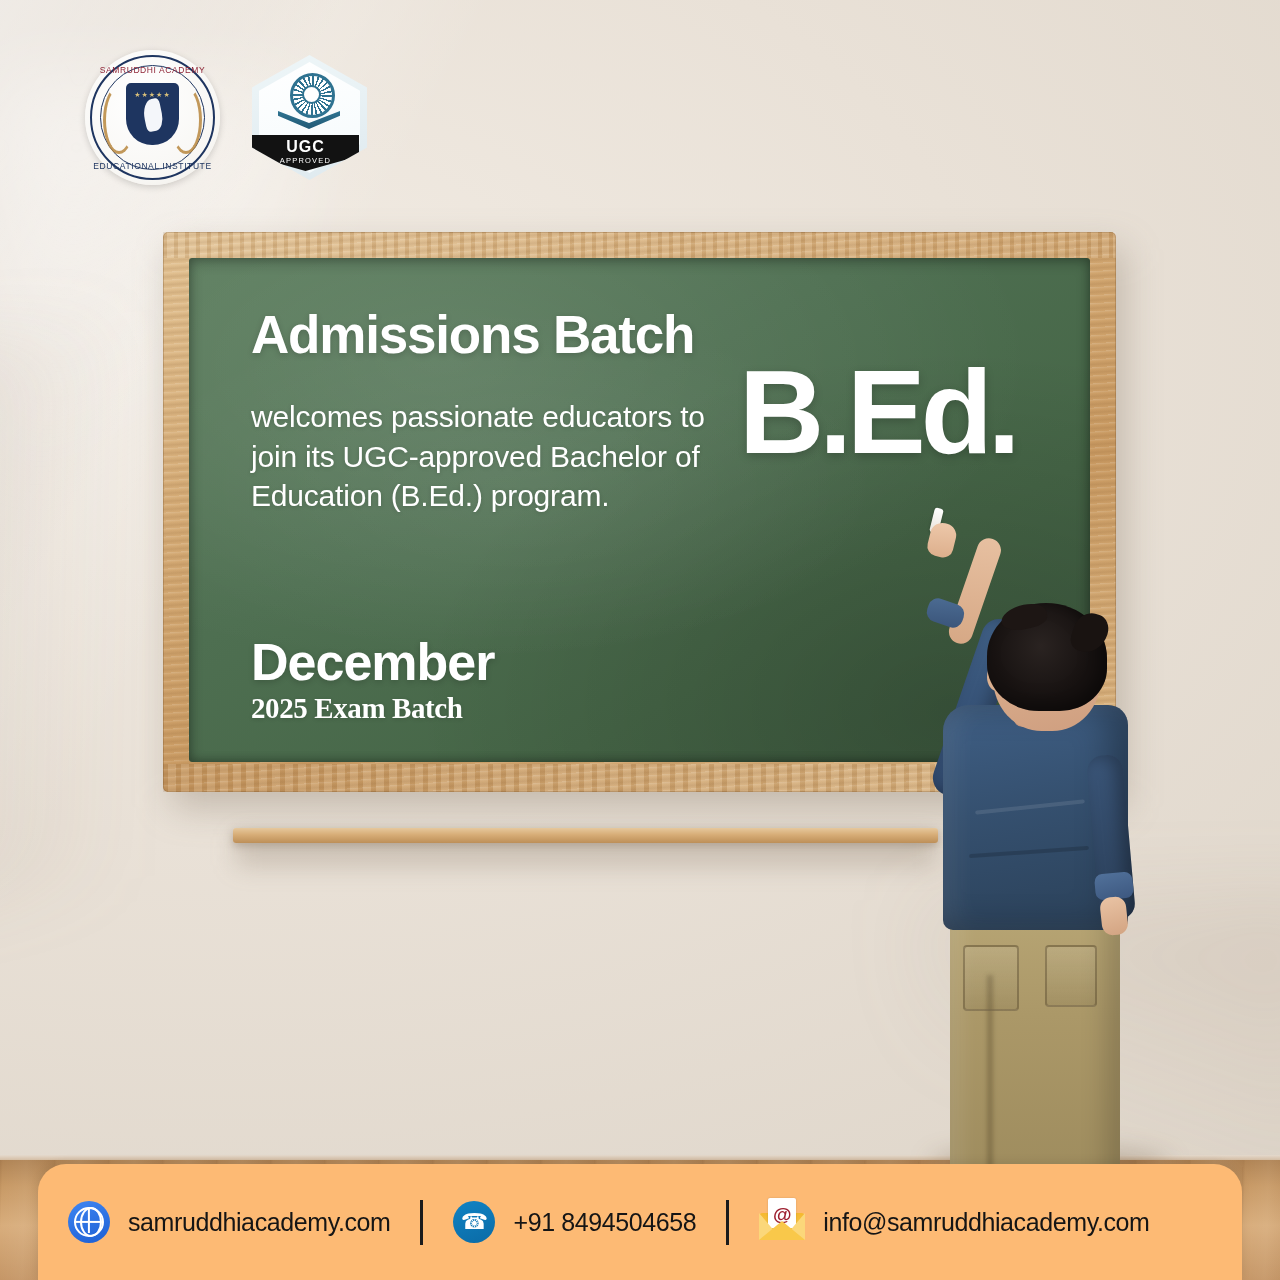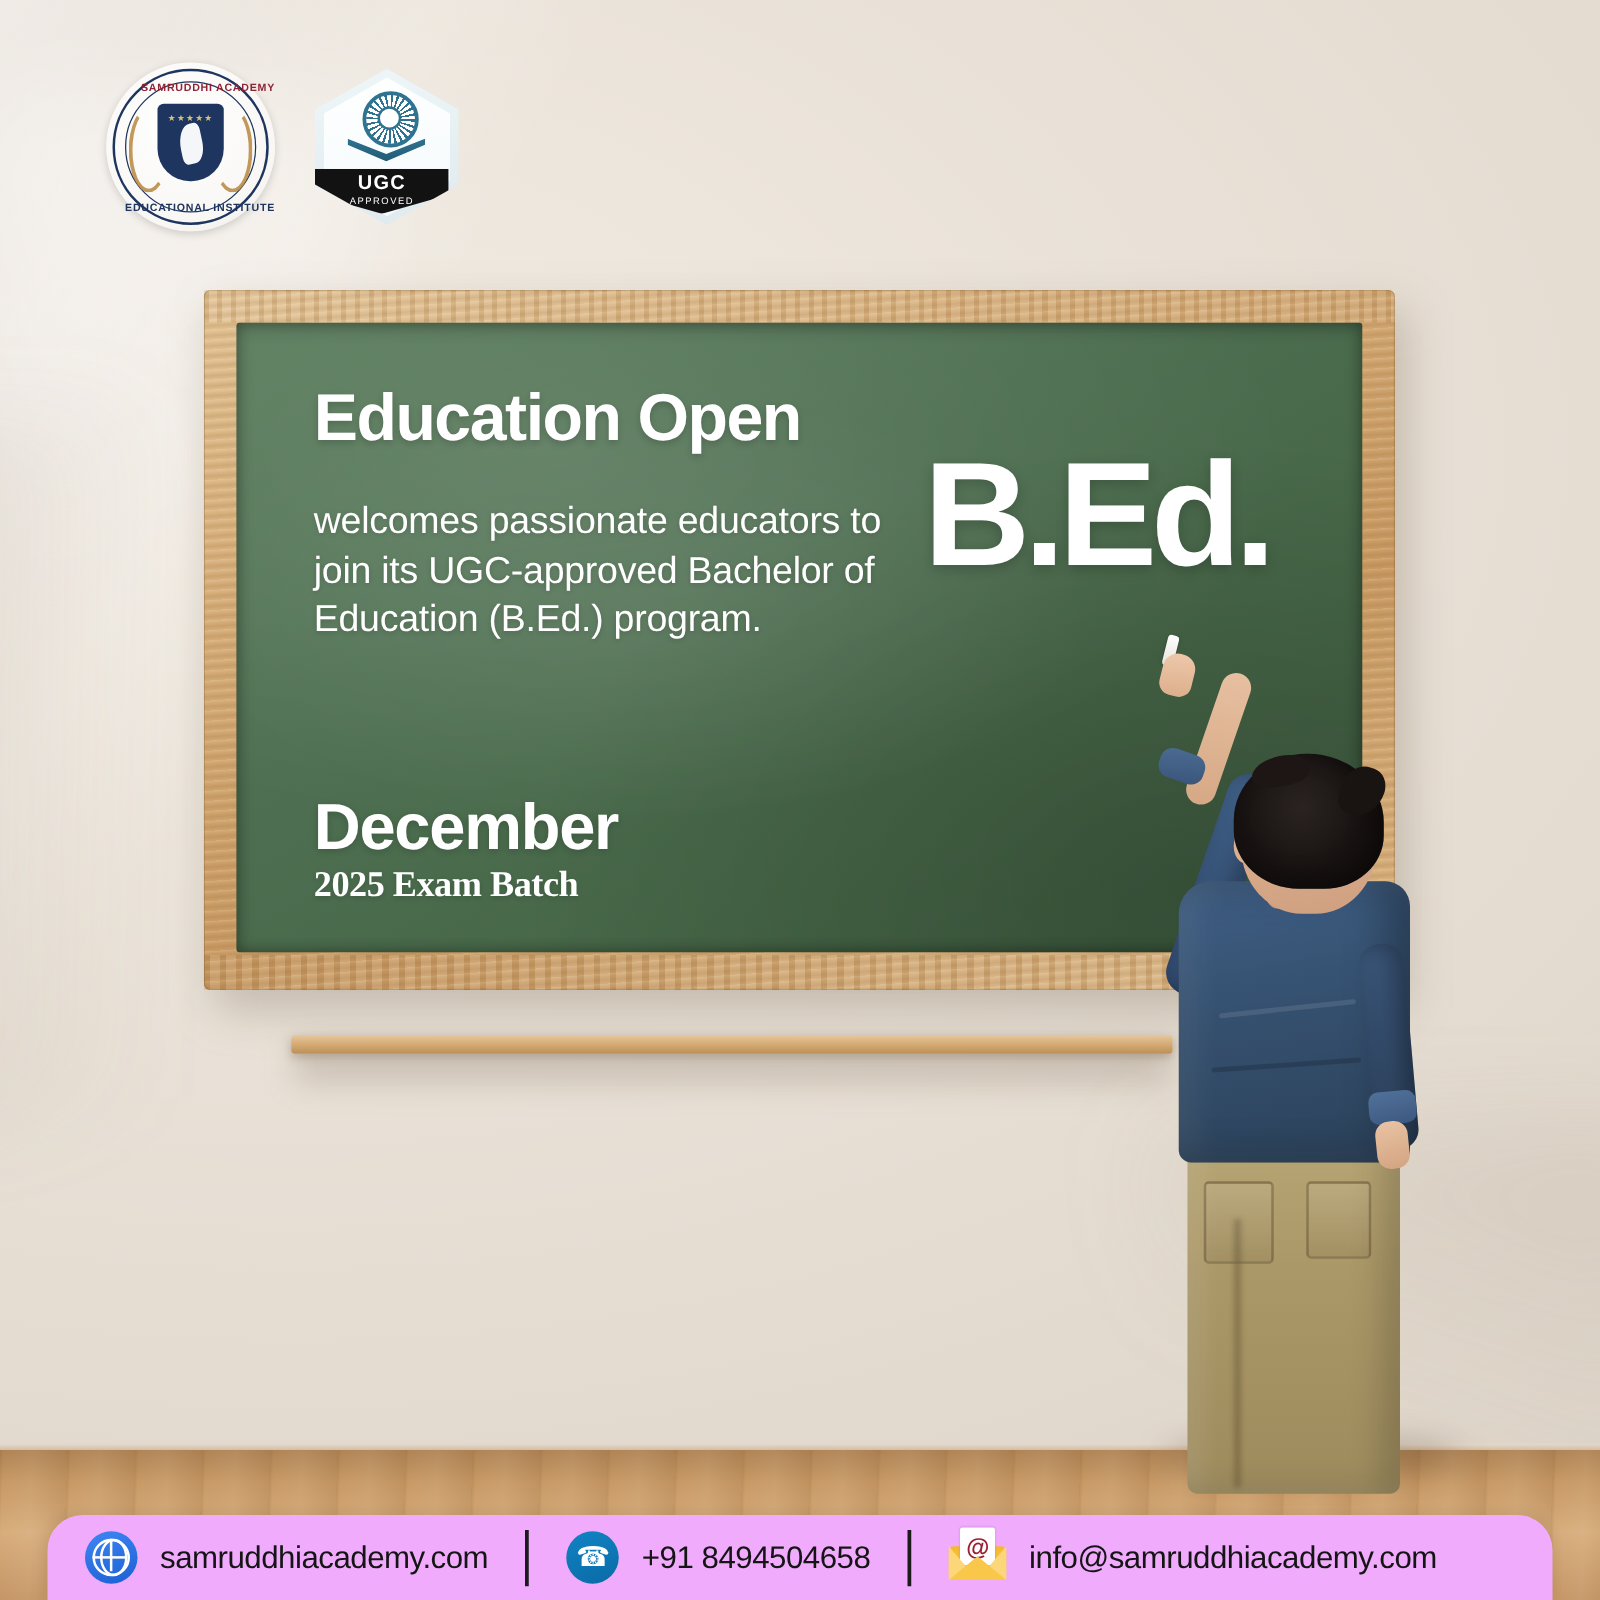"SAMRUDDHI ACADEMY" .seal-txt-top,.seal-txt-bot { font-weight: 700 -> 400; text-align: right -> center }
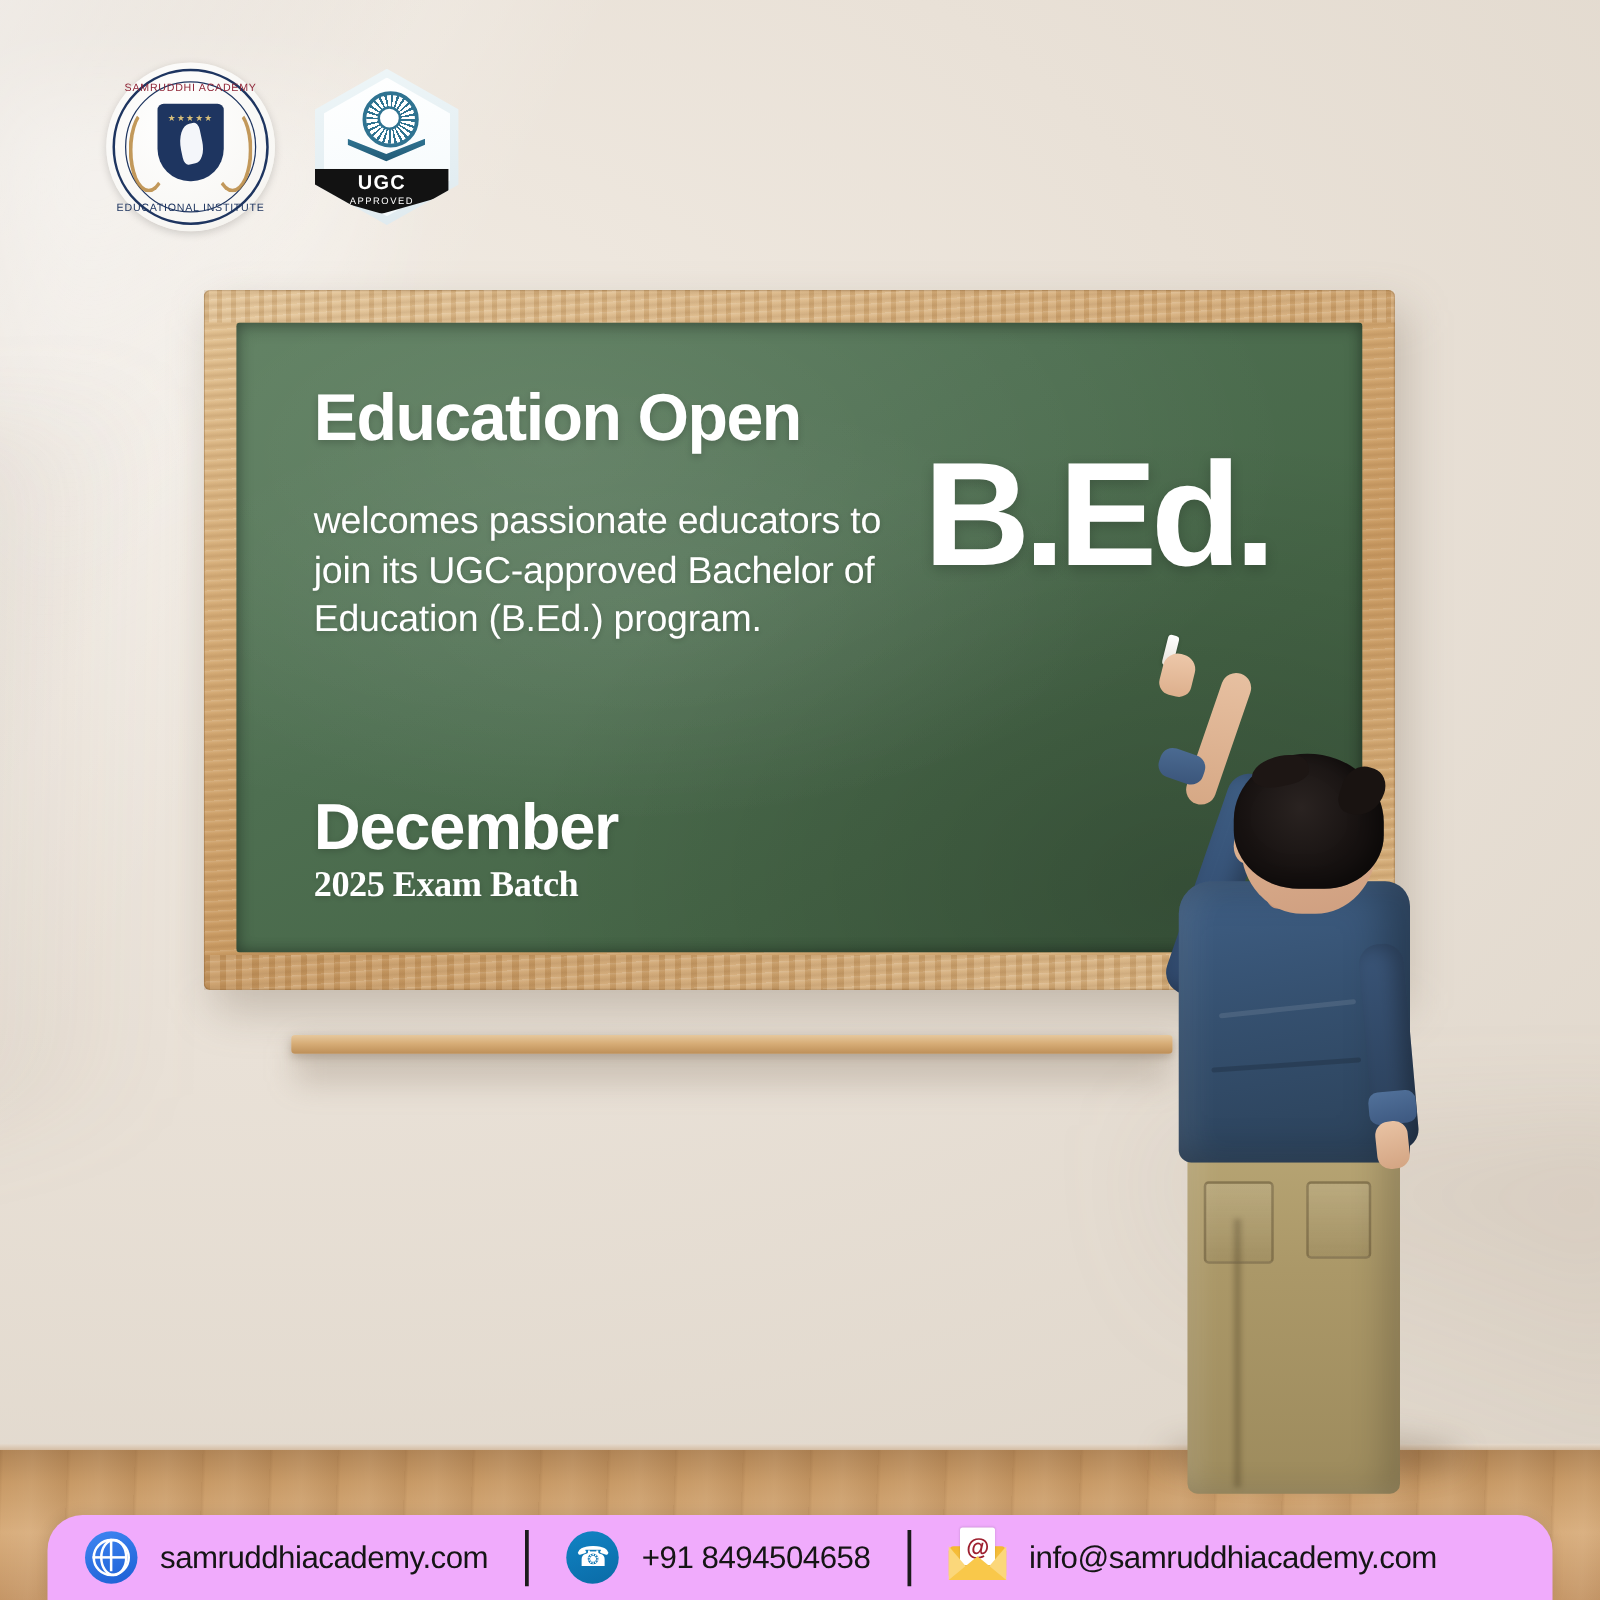"Education Open" h1.headline { text: Education Open -> Admissions Batch }
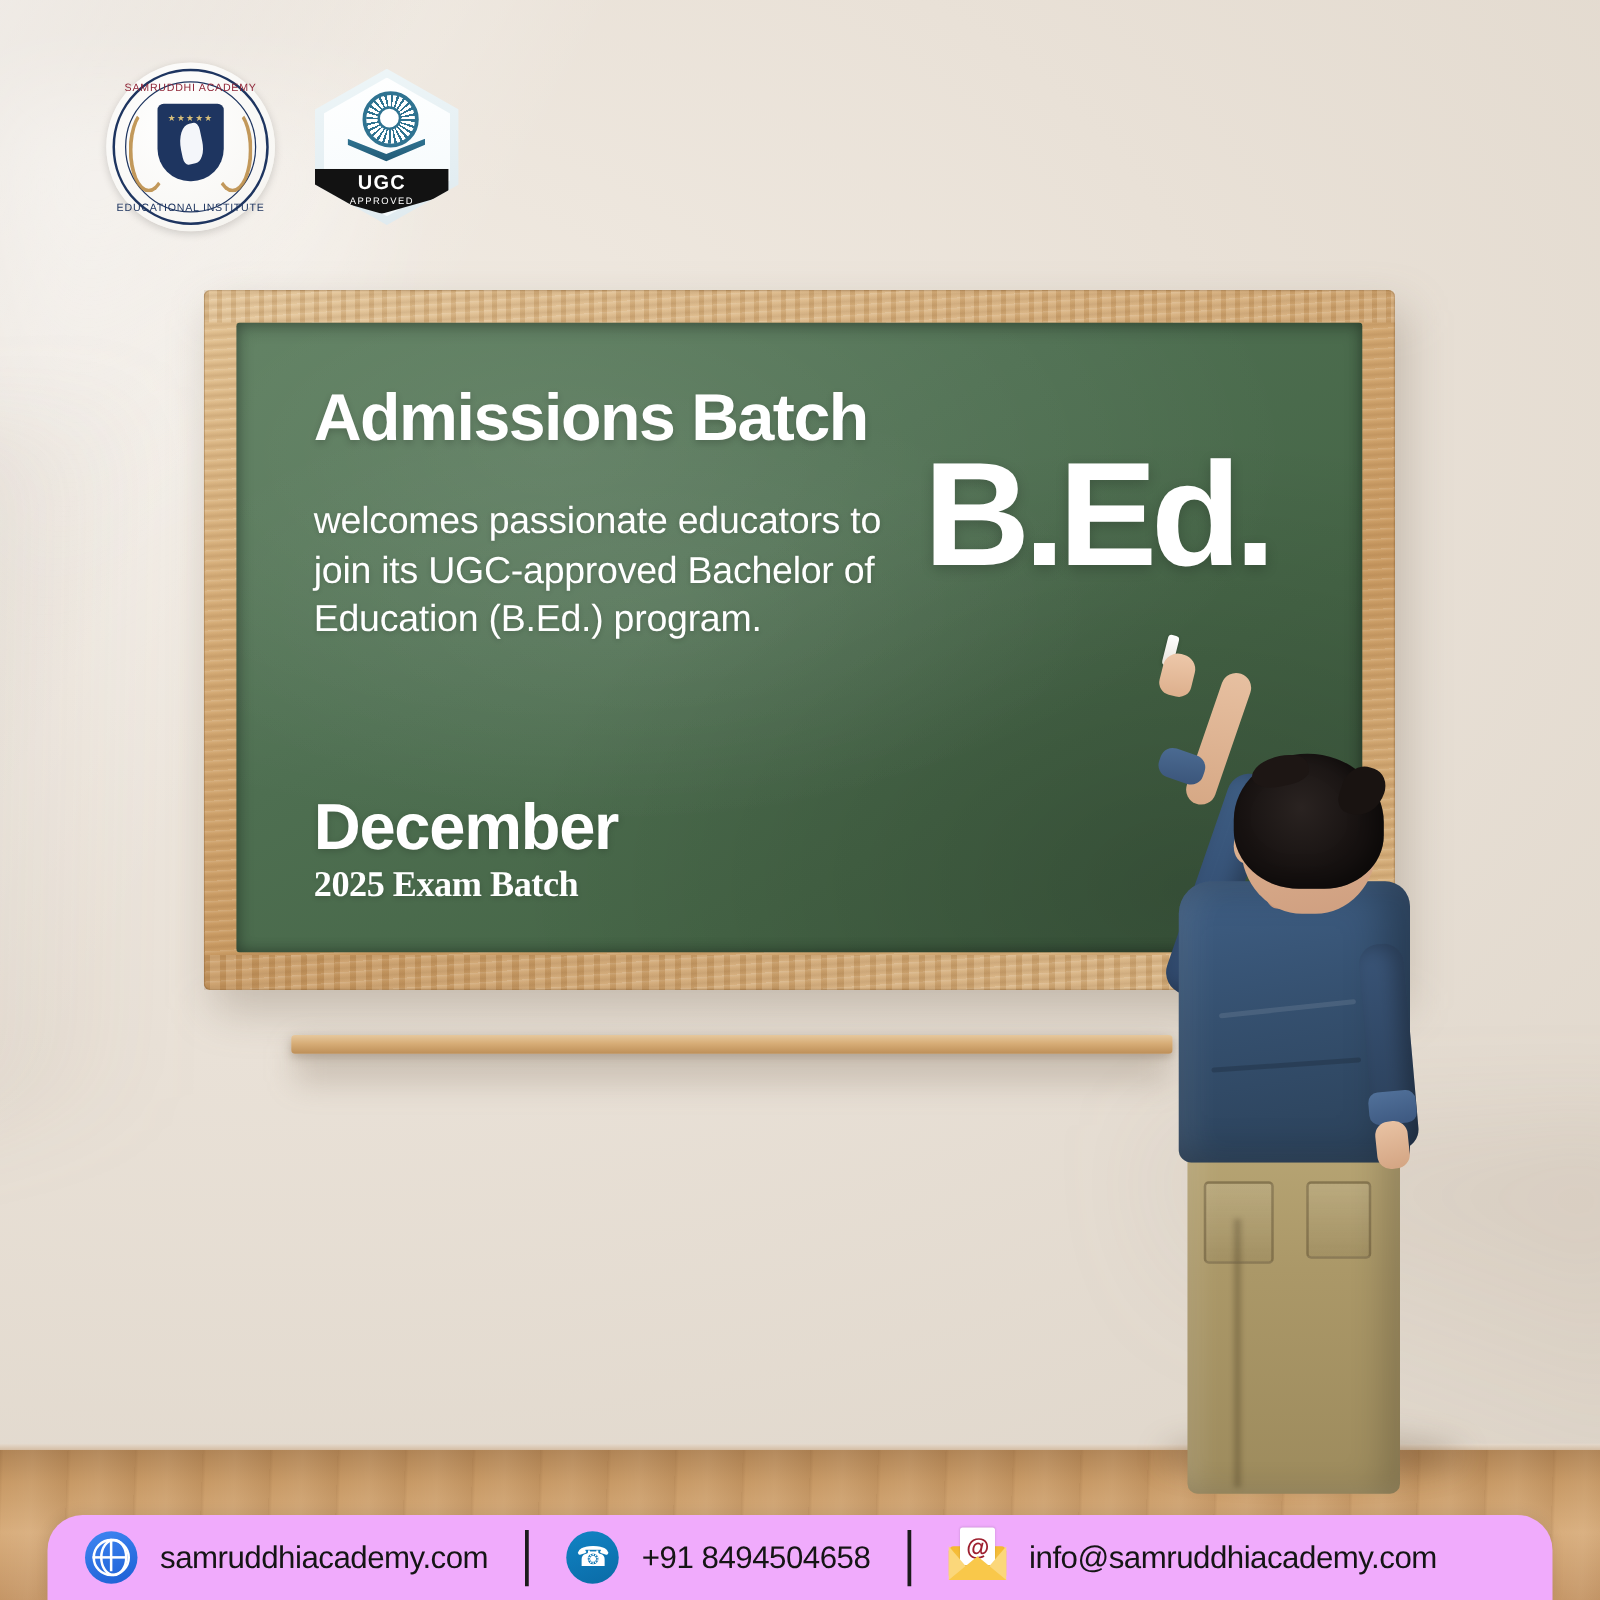"samruddhiacademy.com" .footer { background: #f0abfc -> #fdba74; height: 68px -> 116px }
